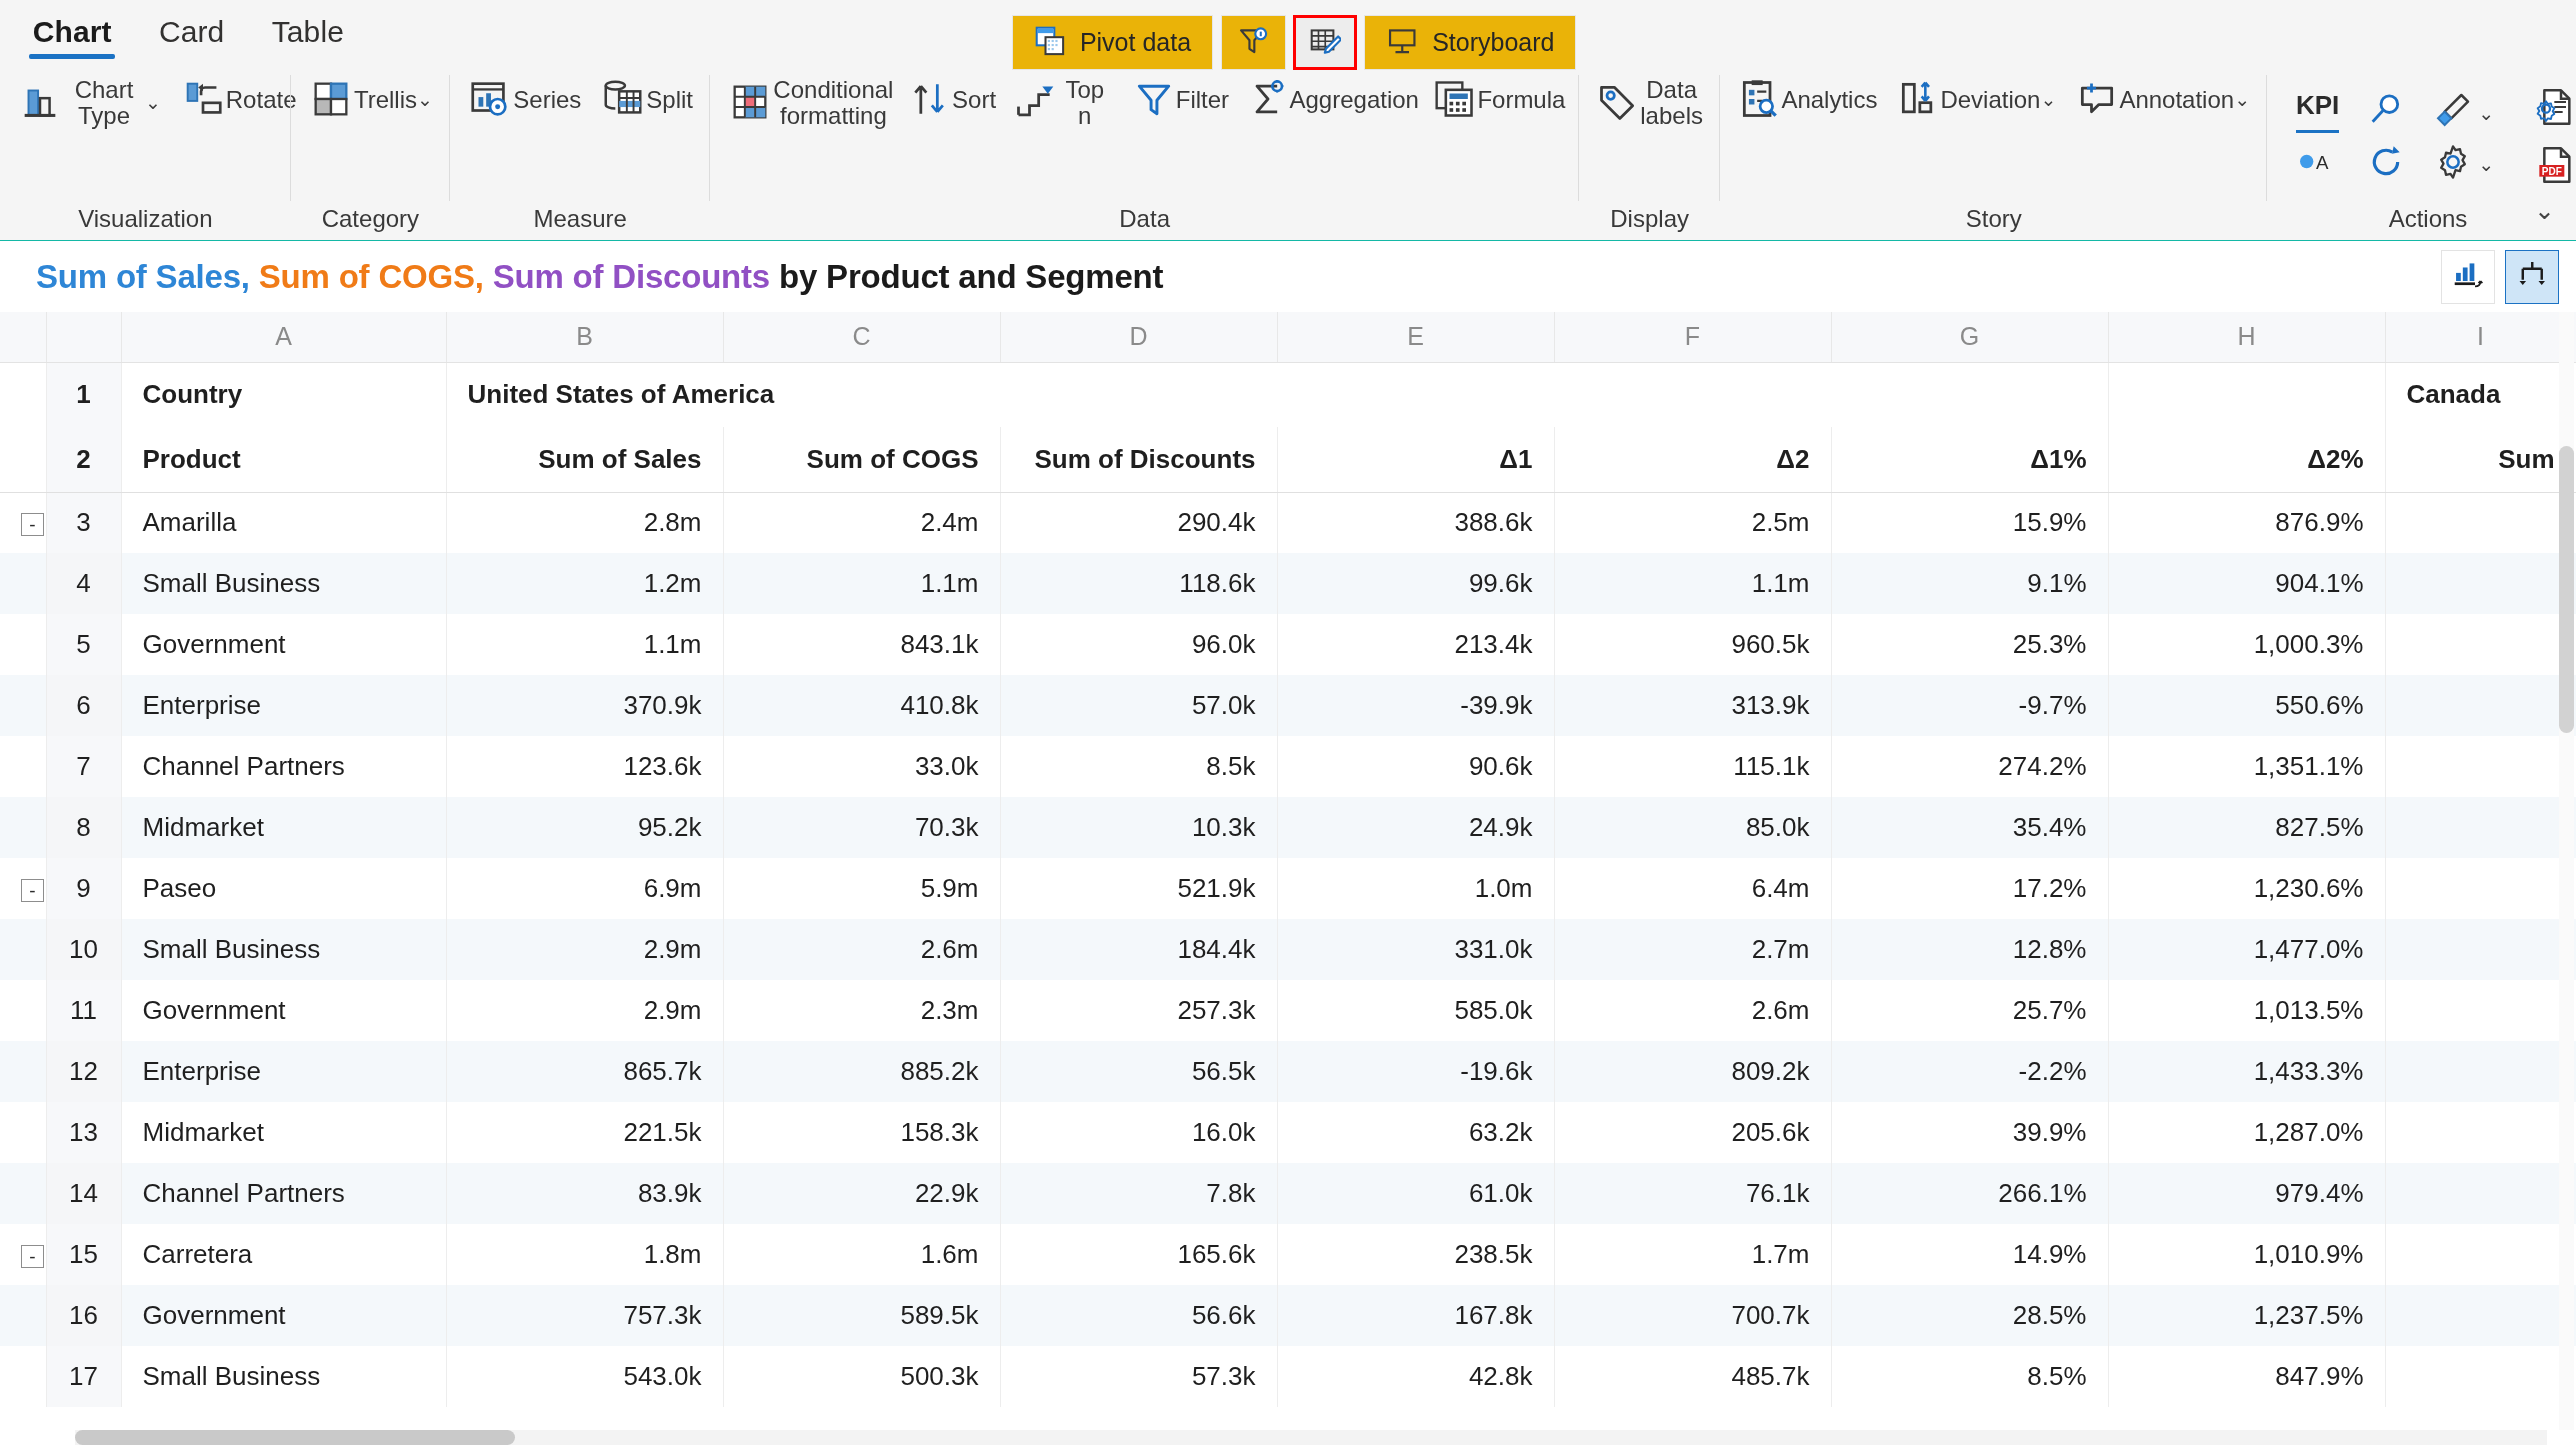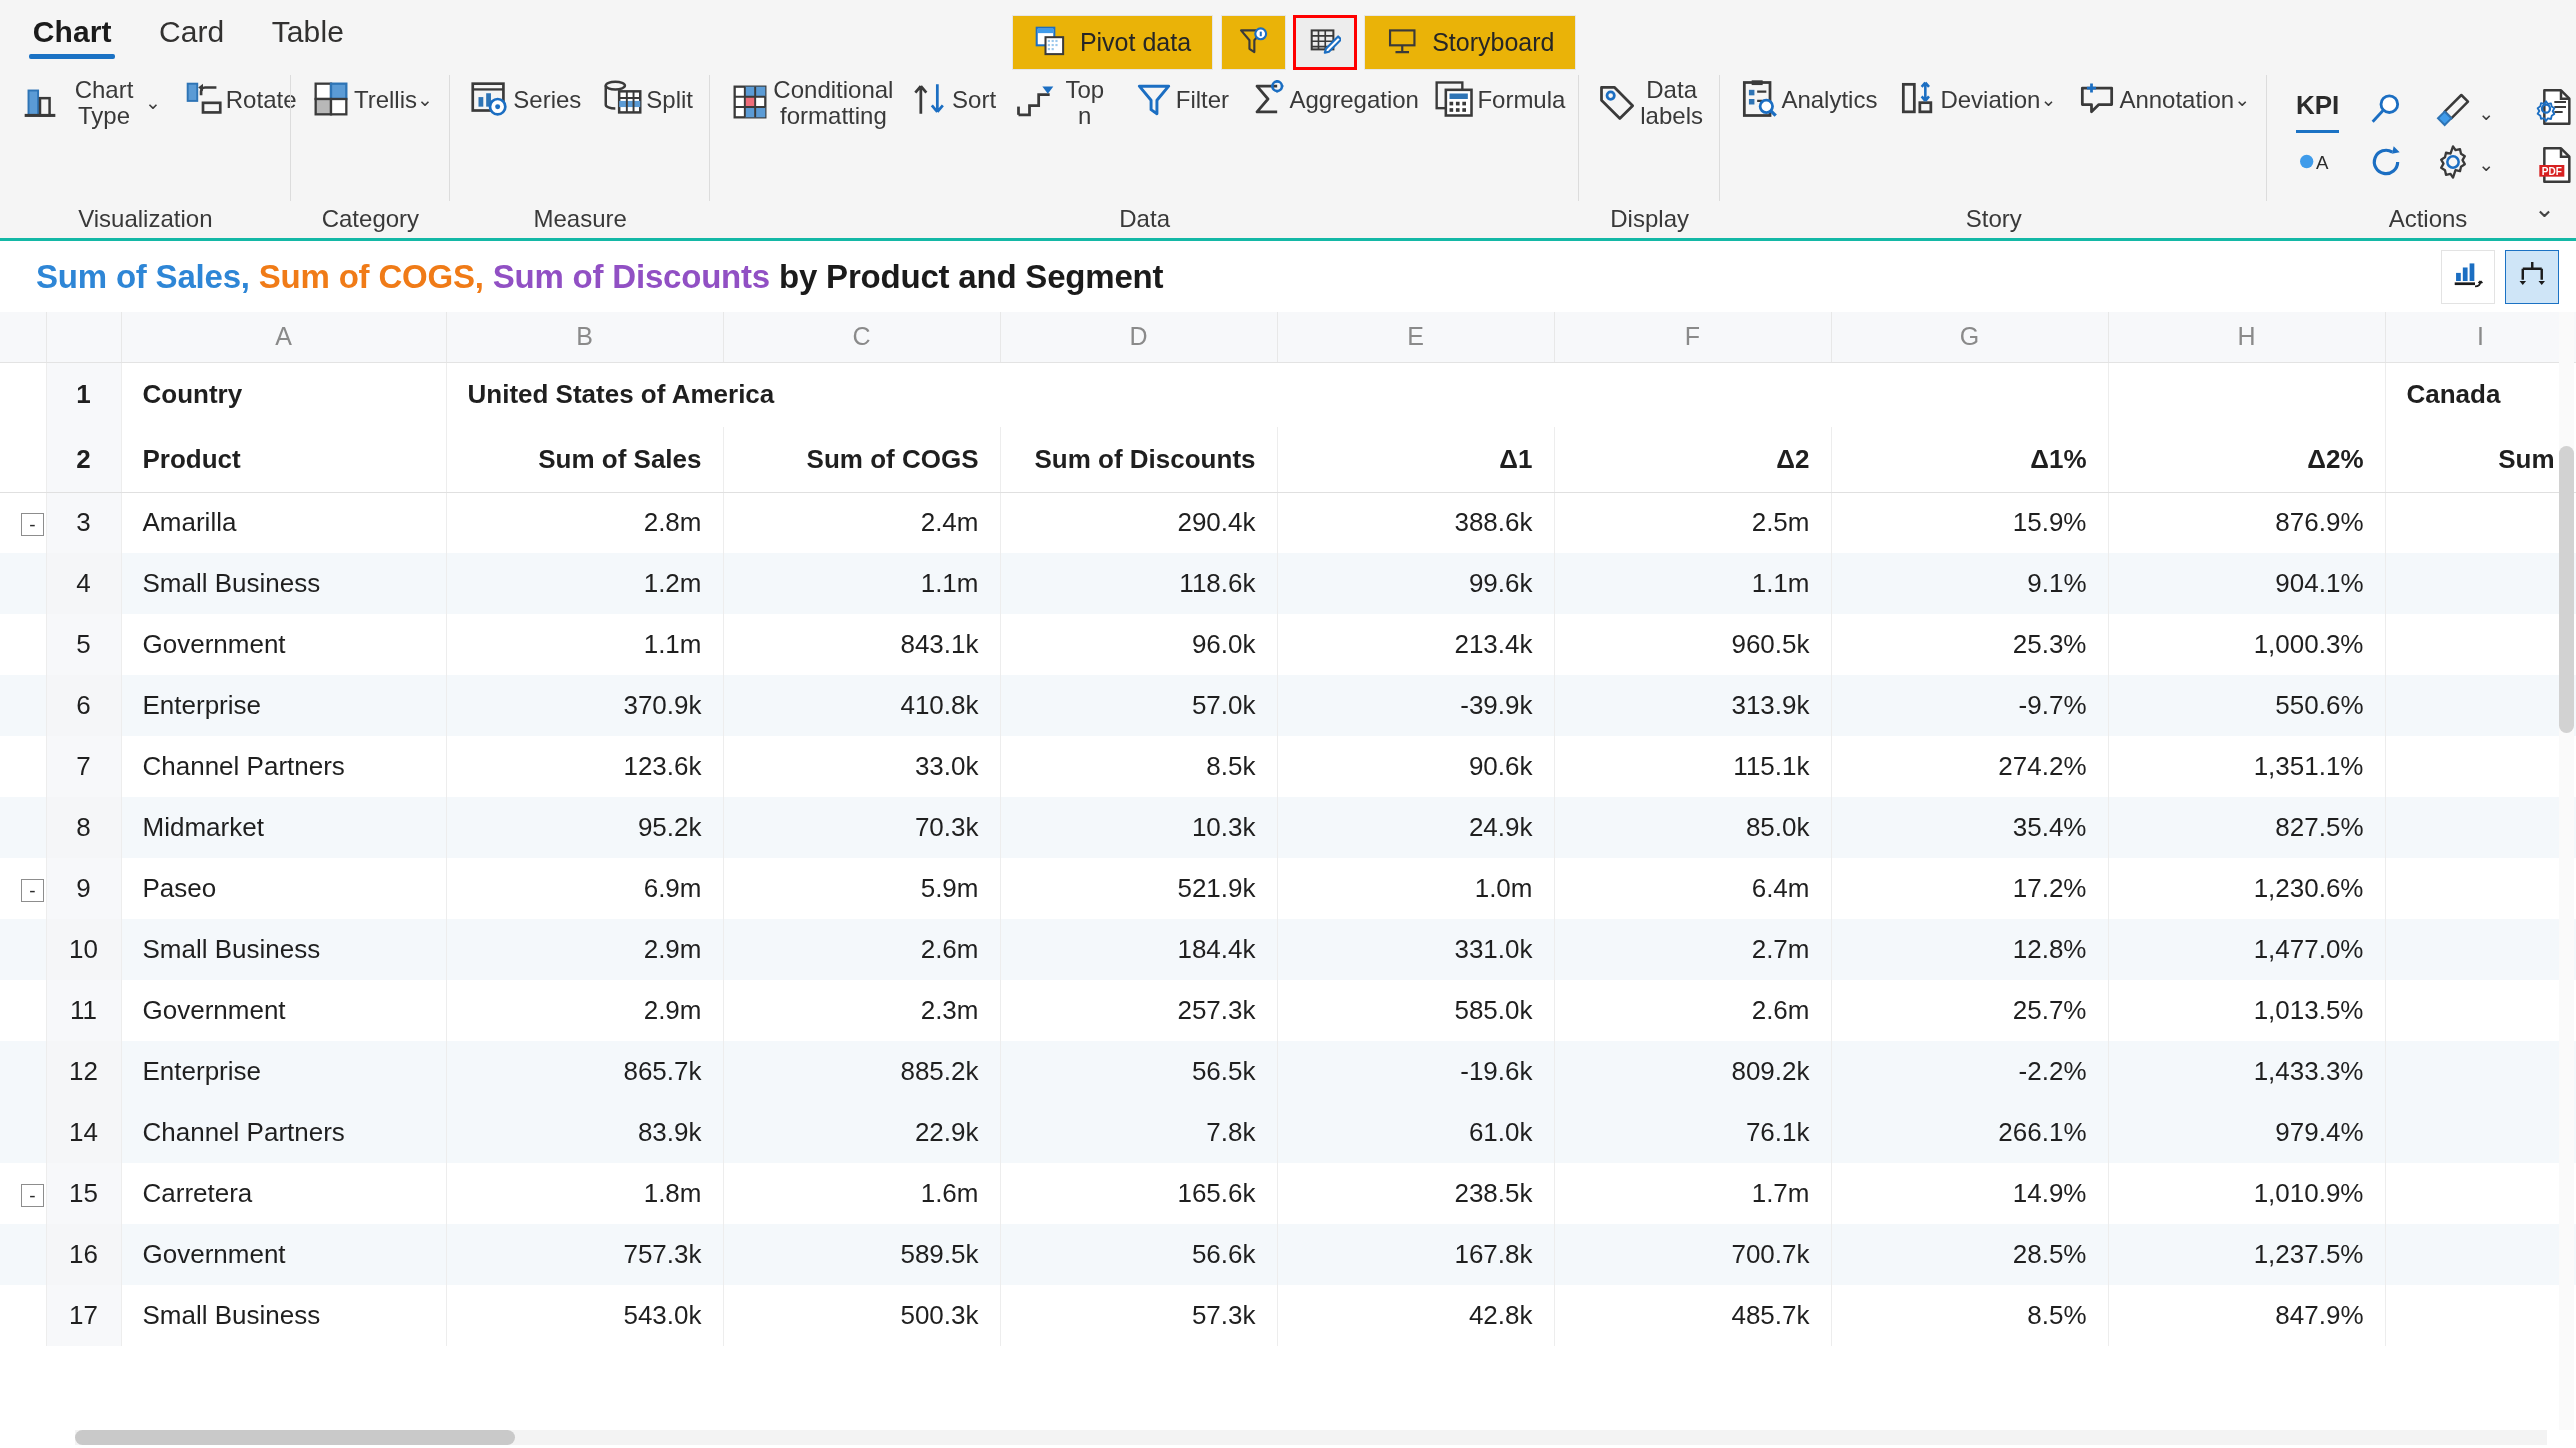"Chart" .ribbon { border-bottom: 3px solid #14b8a6 -> 1px solid #14b8a6 }
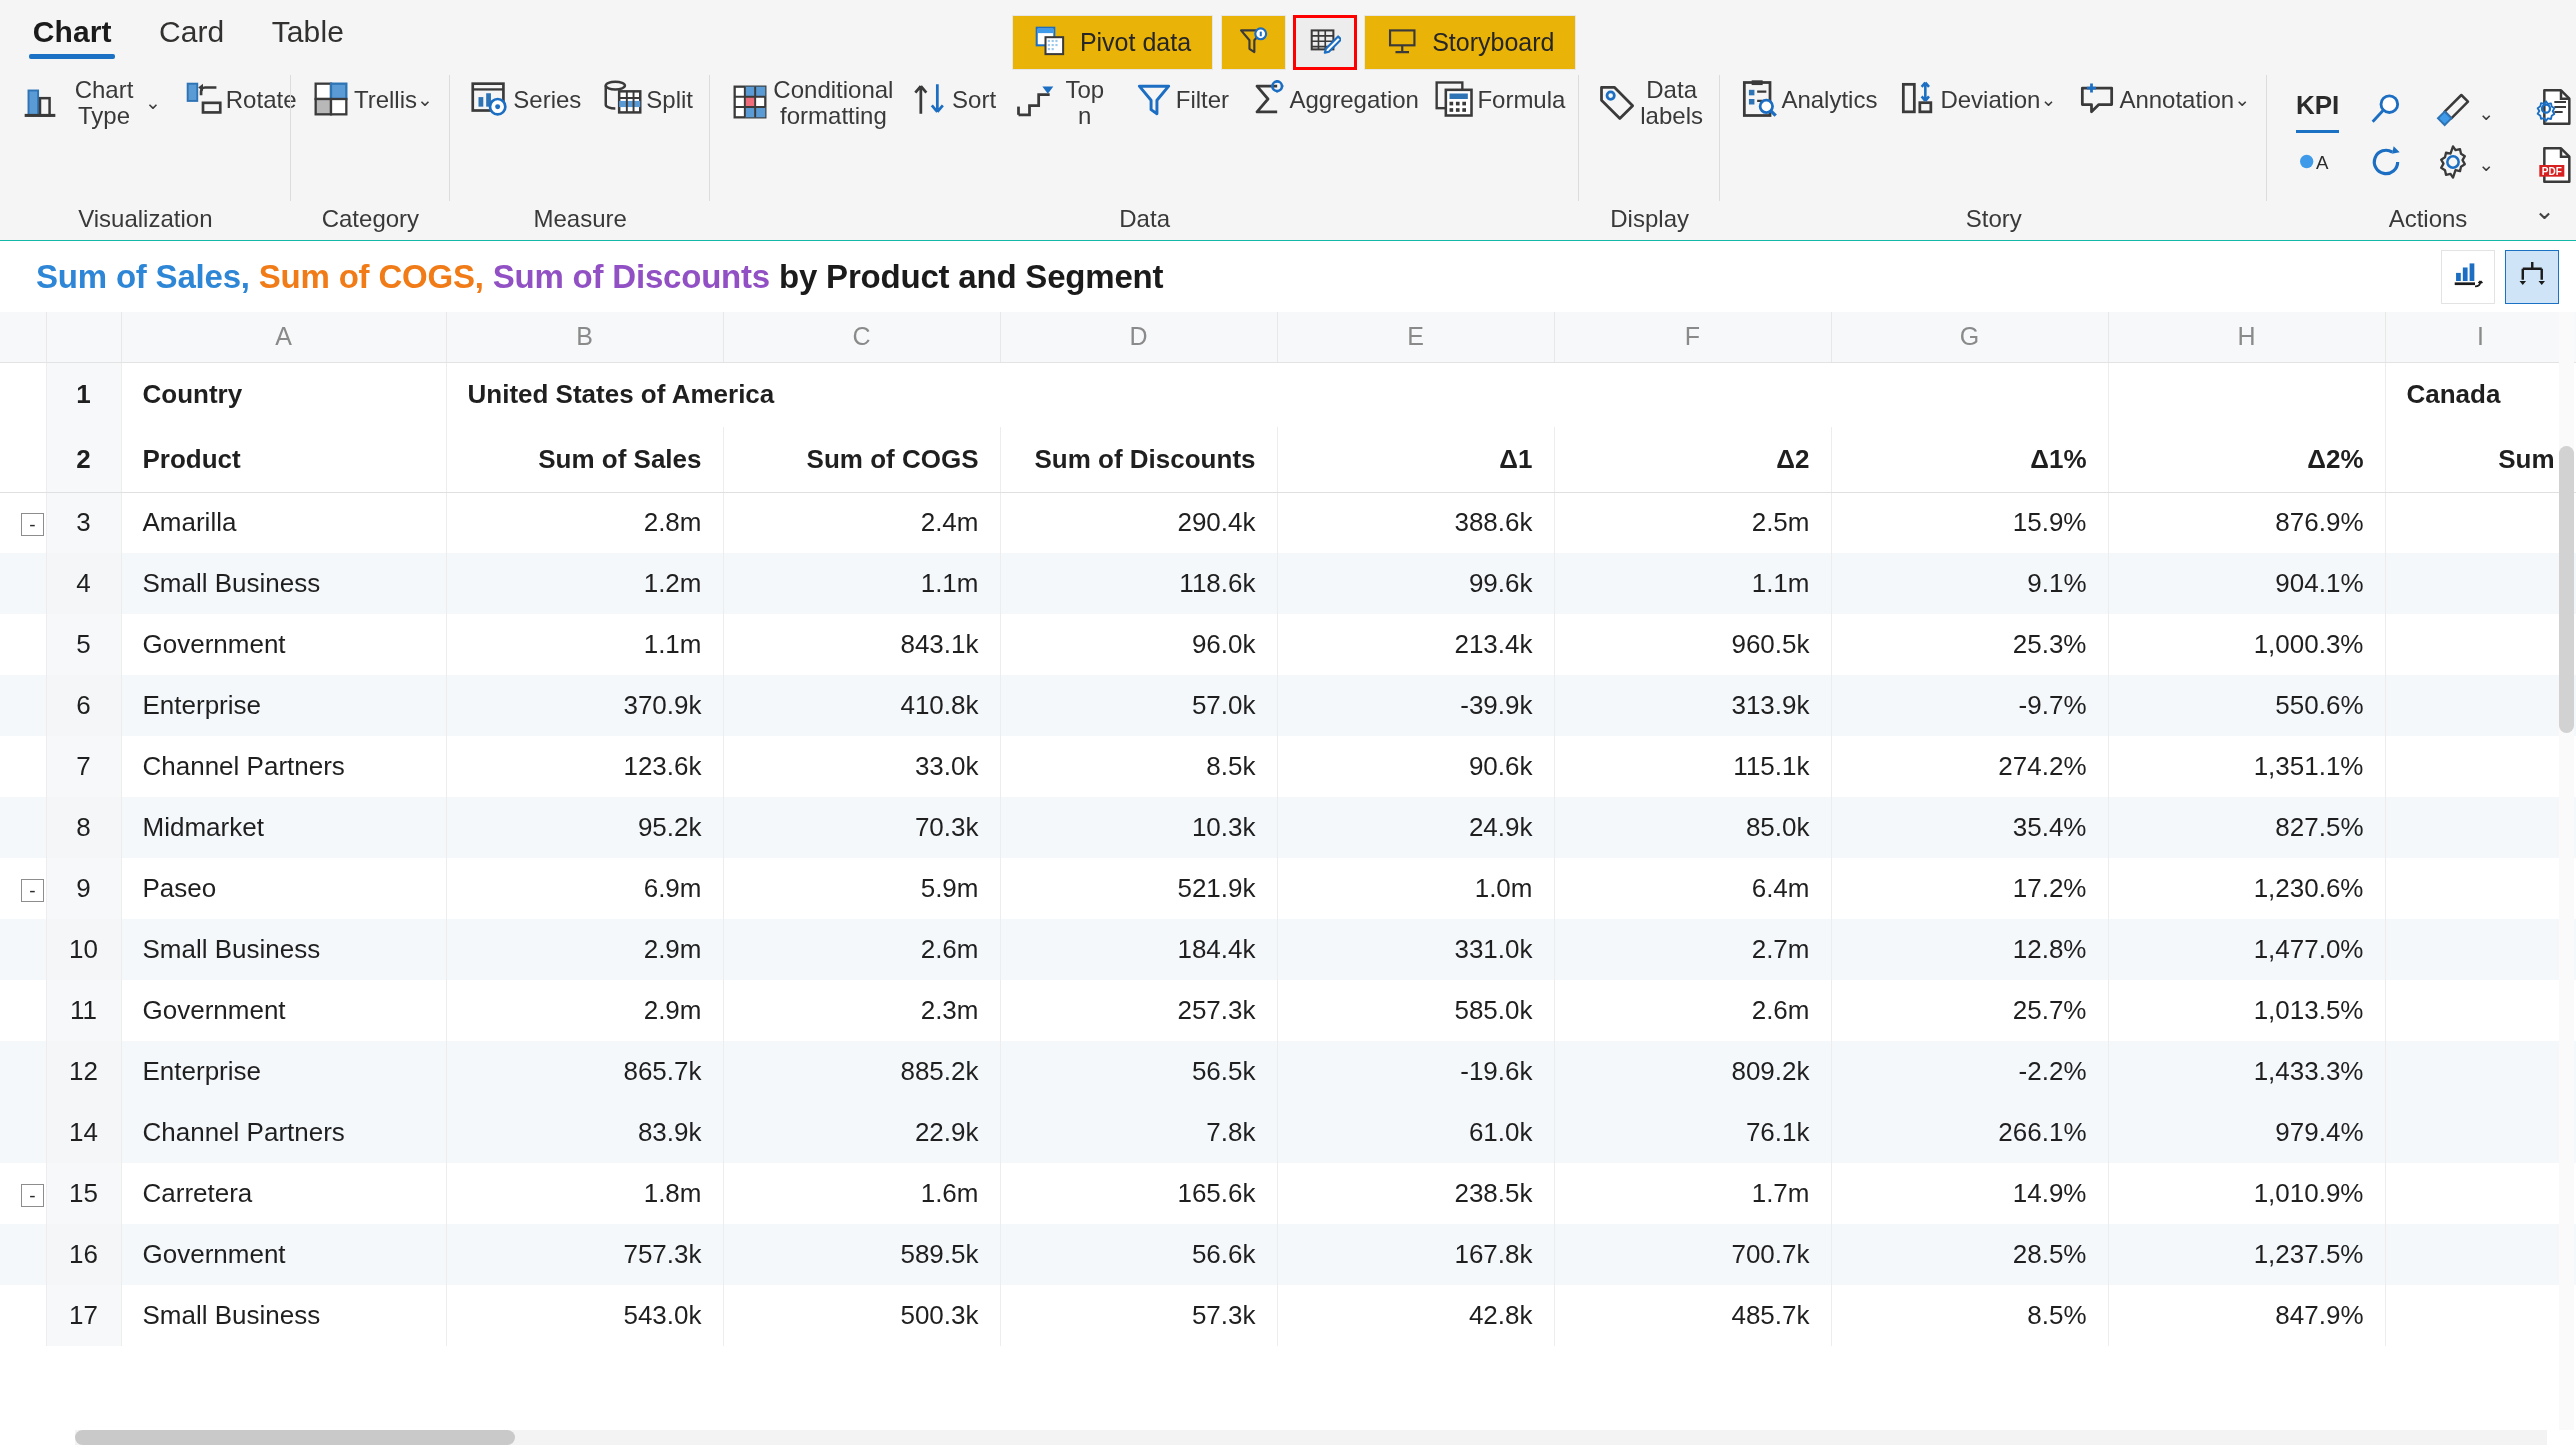"13" tr { html: none -> <tr> <td></td> <td>13</td> <td>Midmarket</td> <td>221.5k</td> <td>158.3k</td> <td>16.0k</td> <td>63.2k</td> <td>205.6k</td> <td>39.9%</td> <td>1,287.0%</td> <td></td> </tr> }
